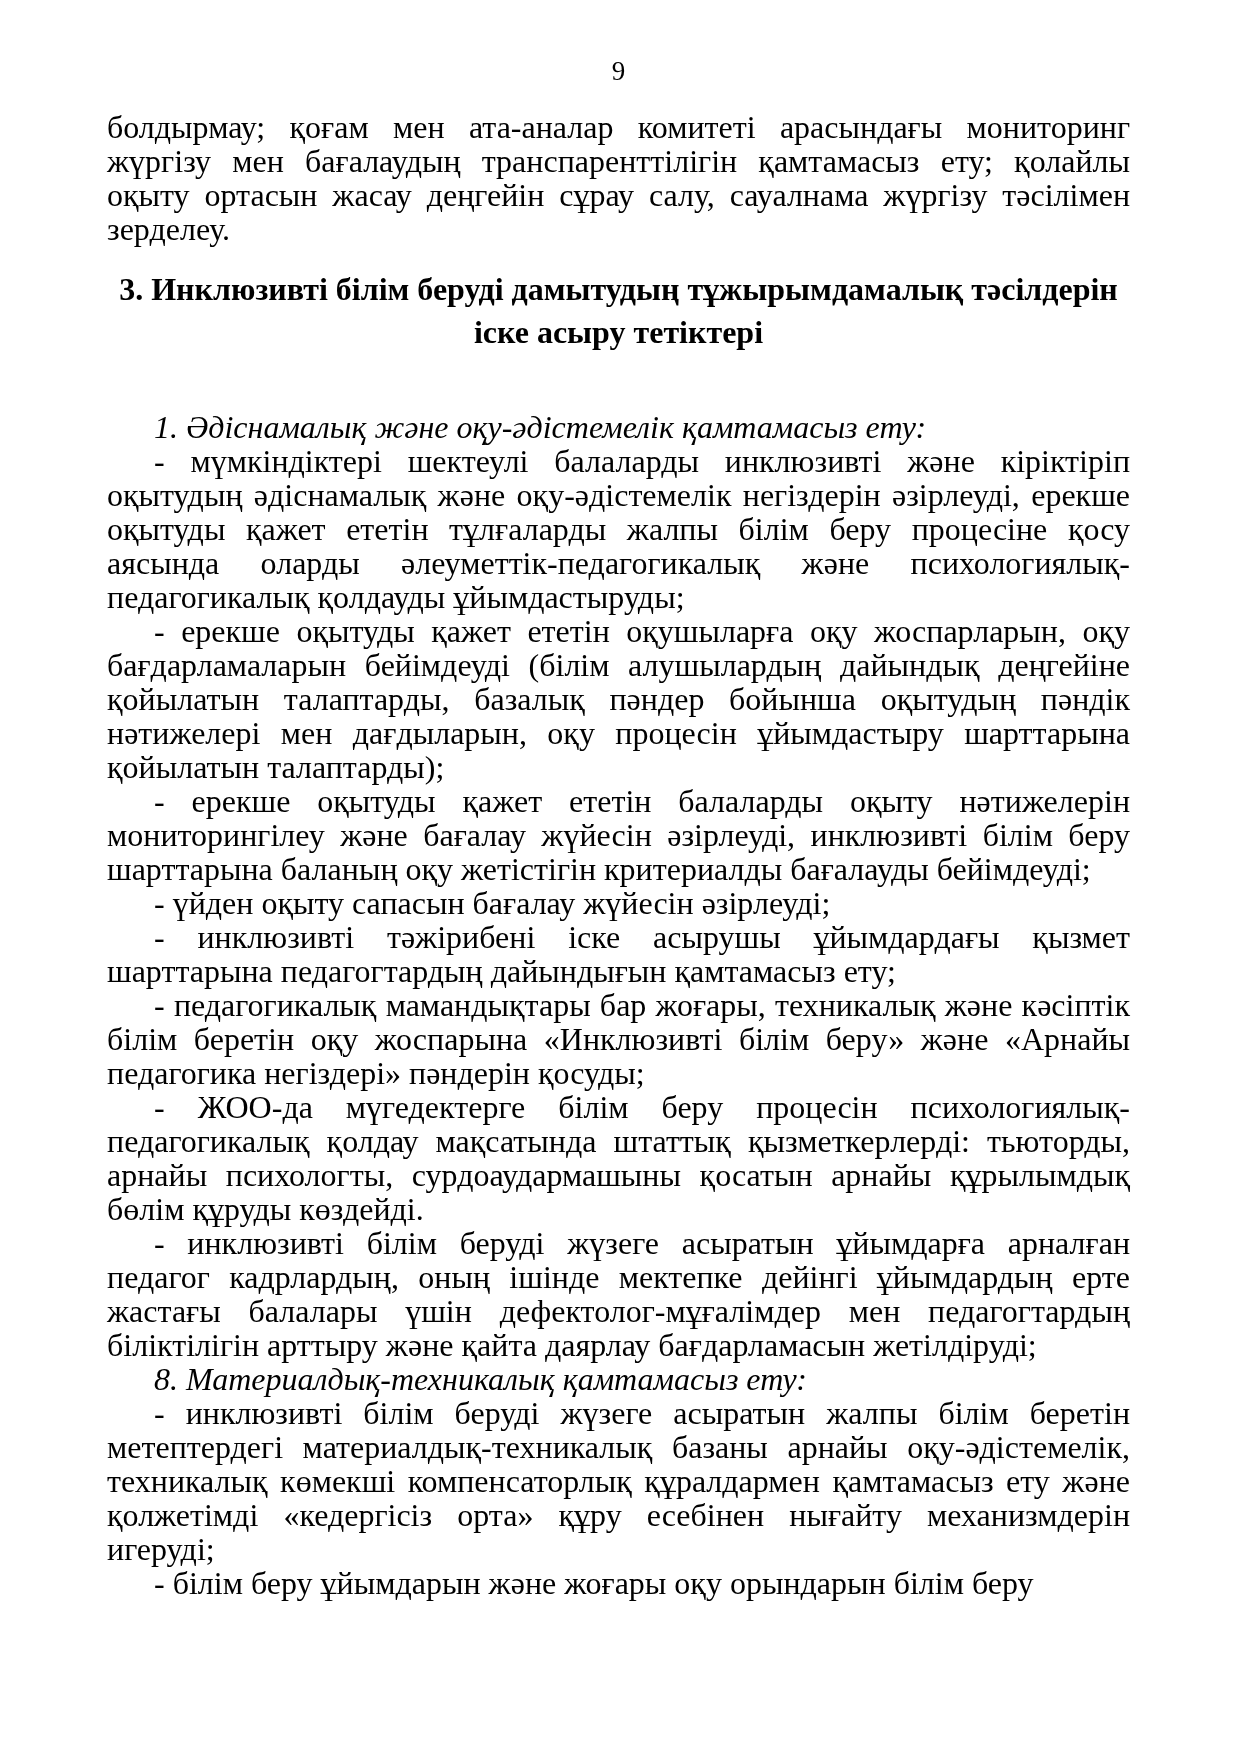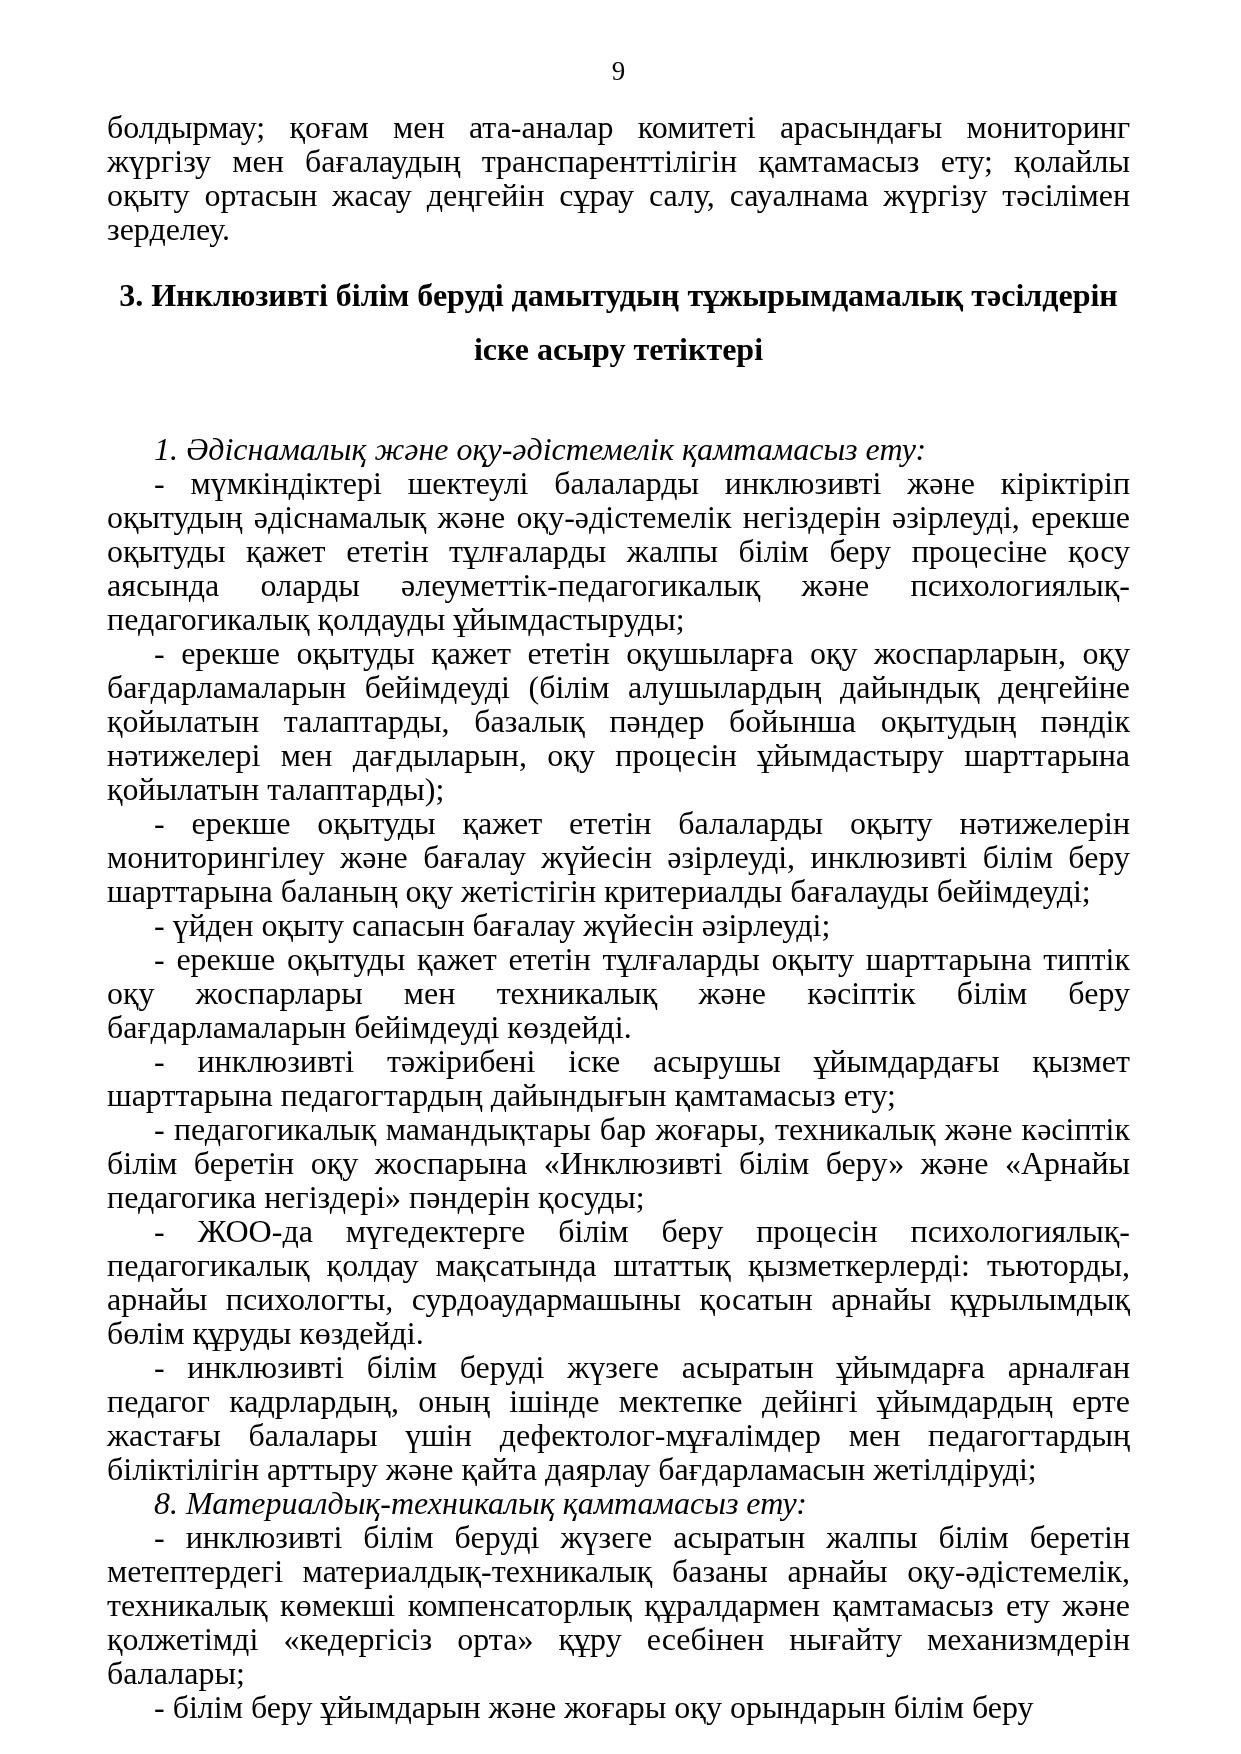"3. Инклюзивті білім беруді дамытудың" p.heading { line-height: 54px -> 43px }
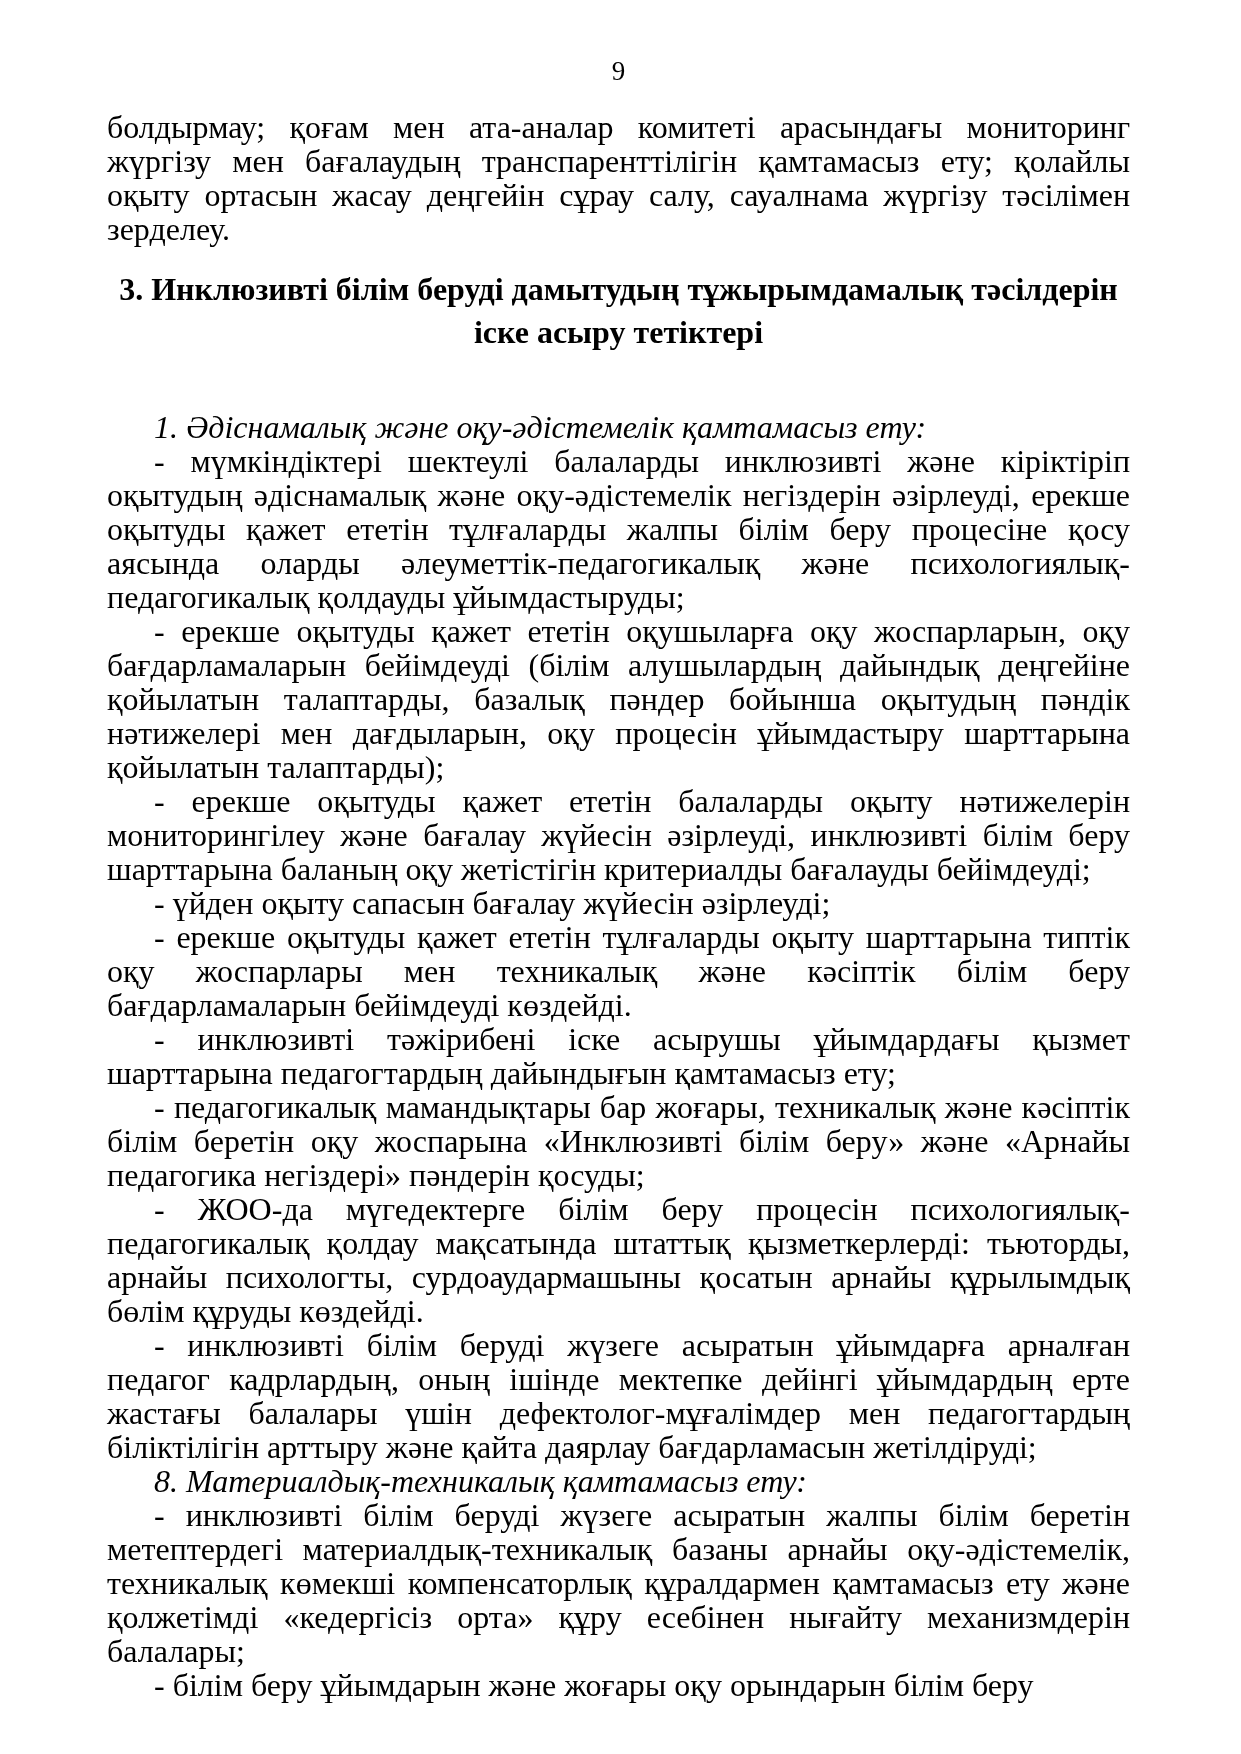"- ерекше оқытуды қажет ететін тұлғаларды" p.ind { html: <p>- ерекше оқытуды қажет ететін тұлғаларды оқыту шарттарына типтік оқу жоспарлары мен техникалық және кәсіптік білім беру бағдарламаларын бейімдеуді көздейді.</p> -> none }
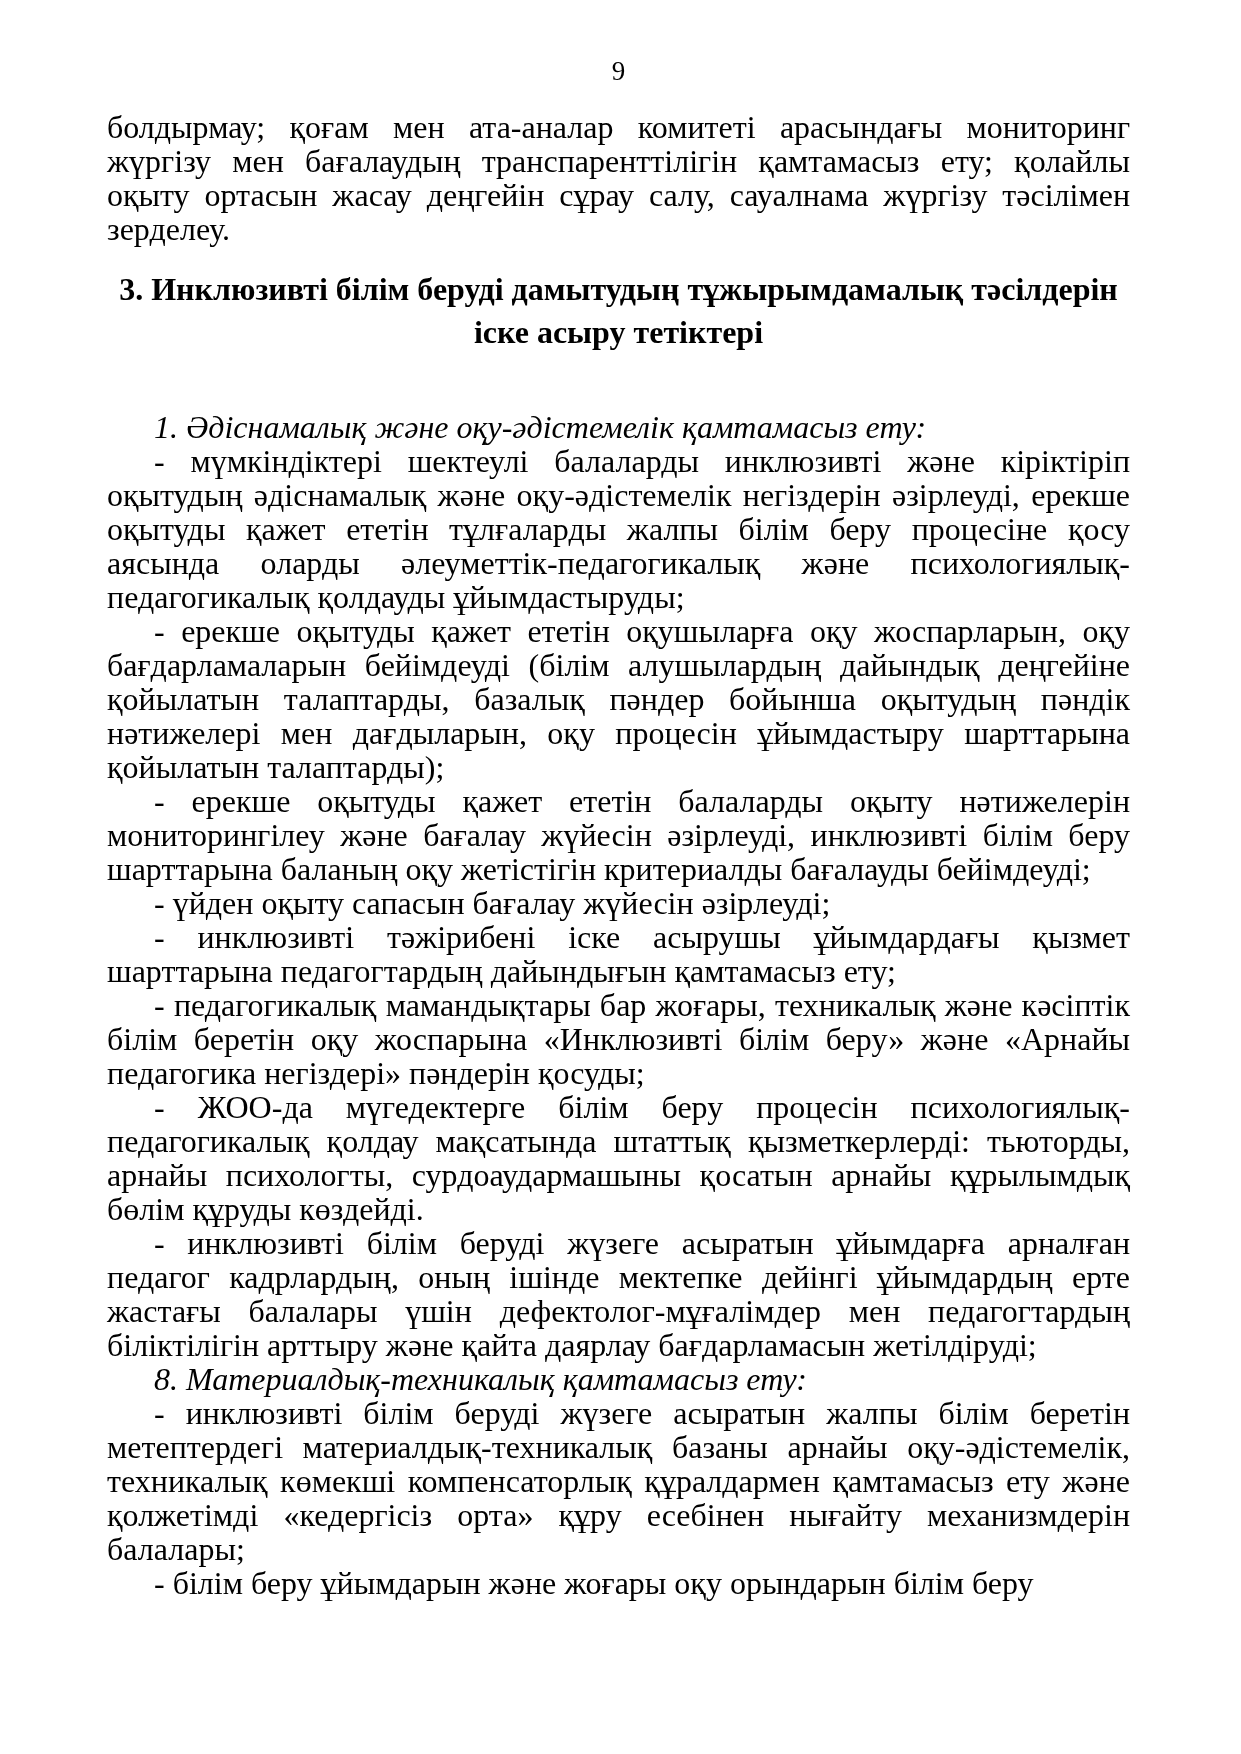"- инклюзивті білім беруді жүзеге асыратын жалпы" p.ind { text: балалары -> игеруді }
